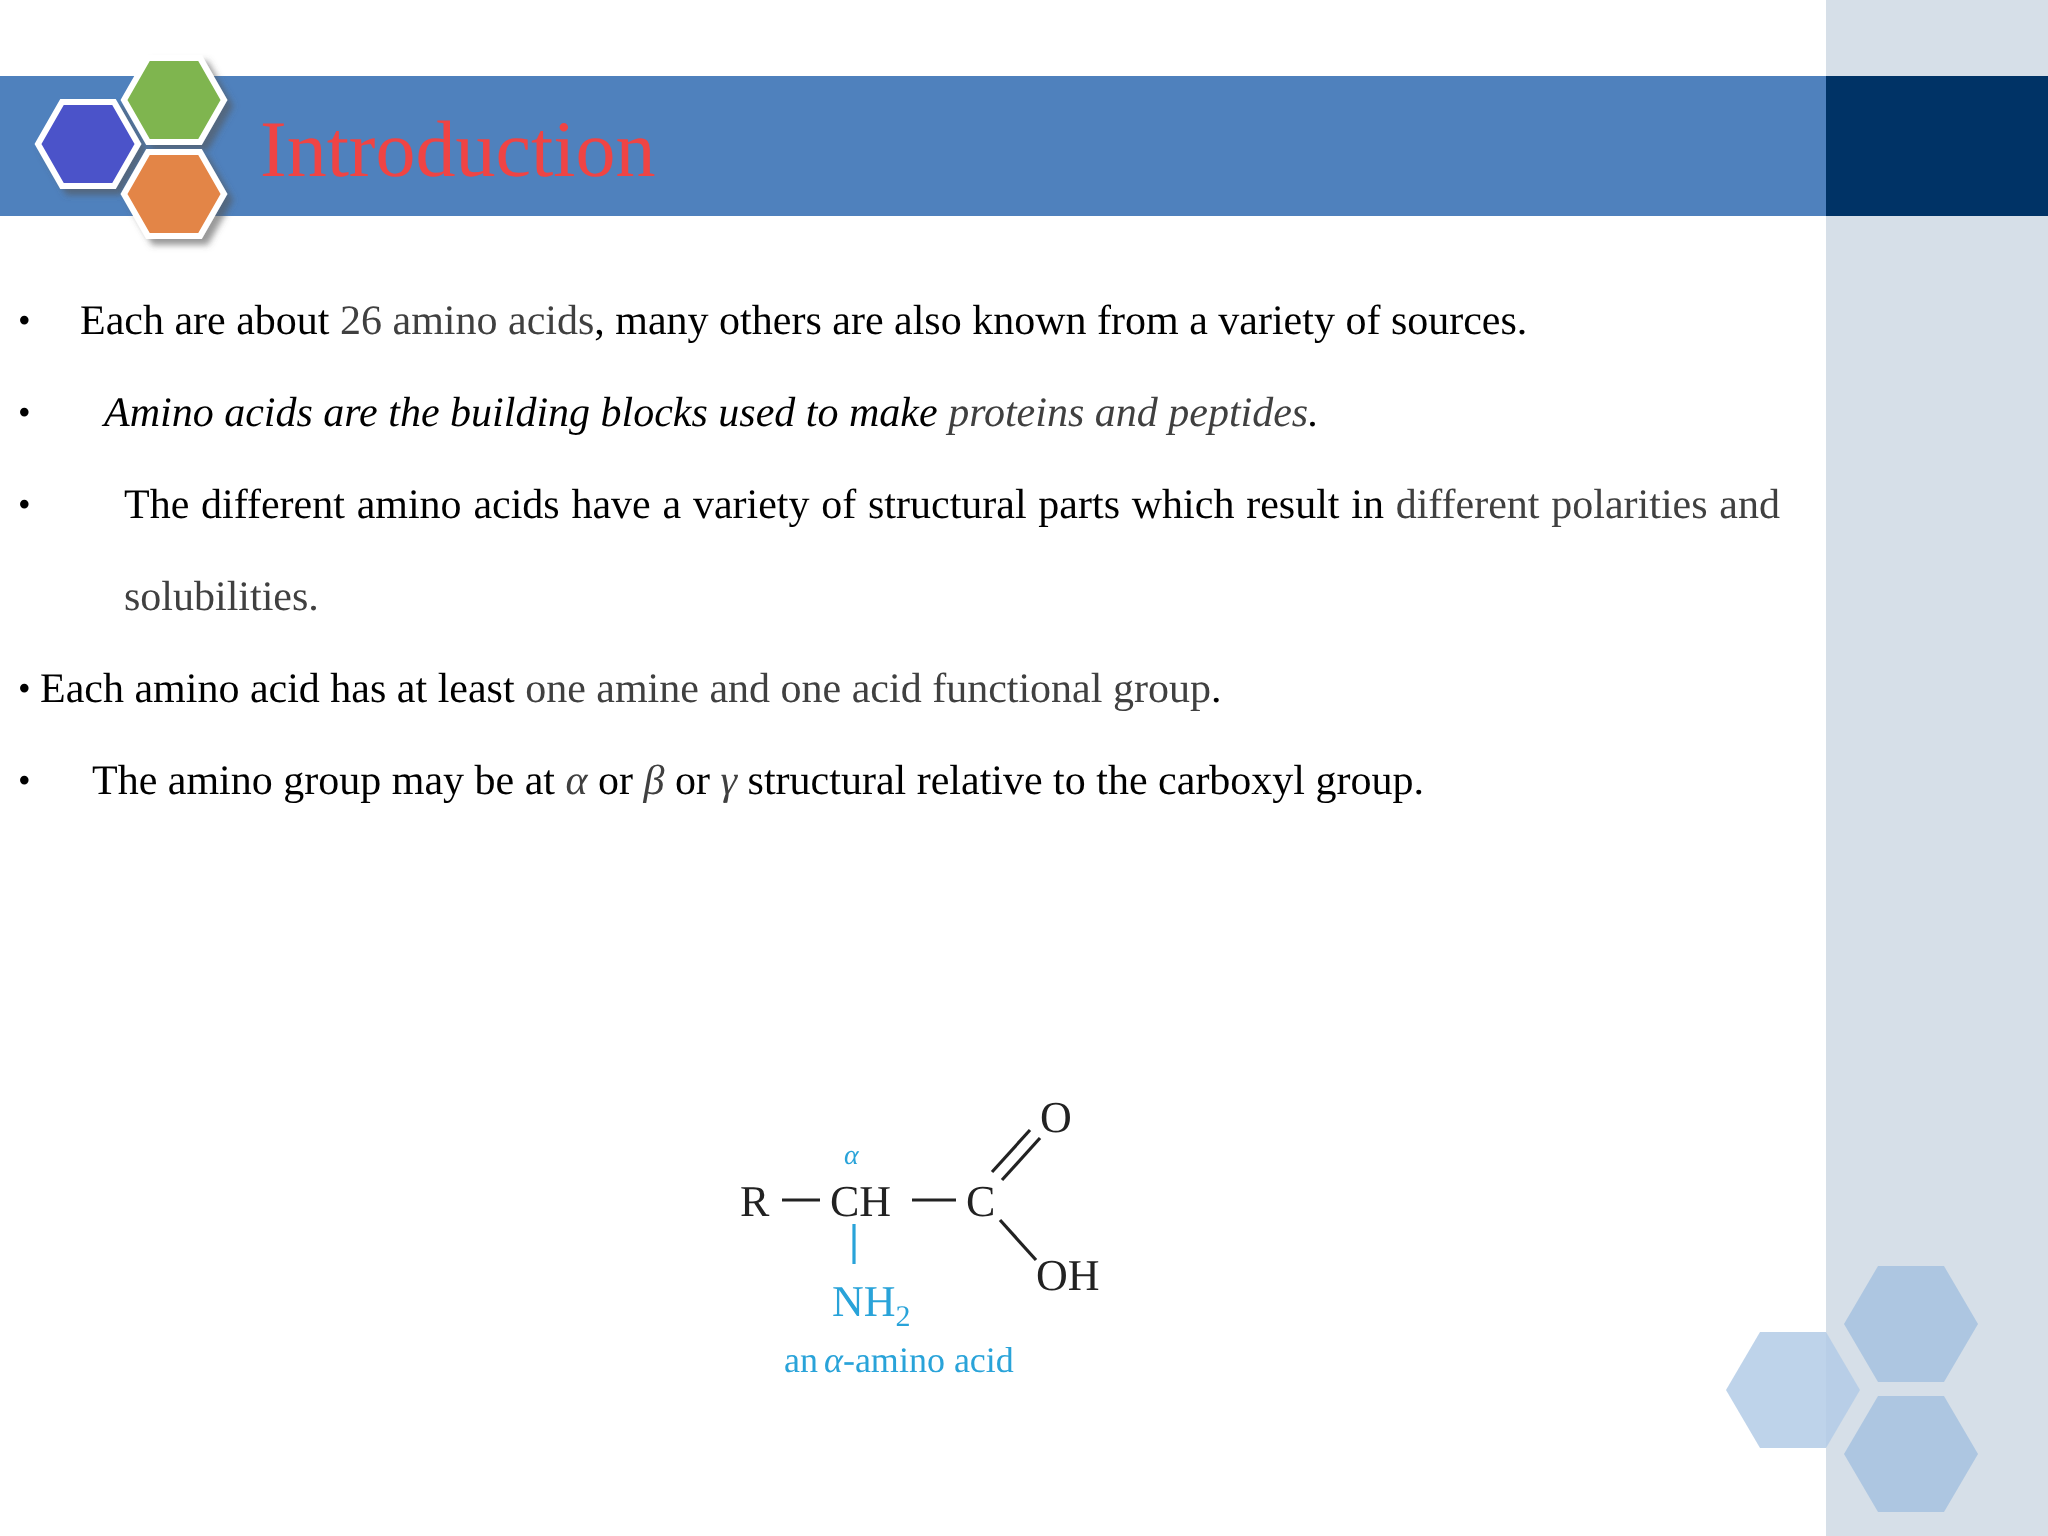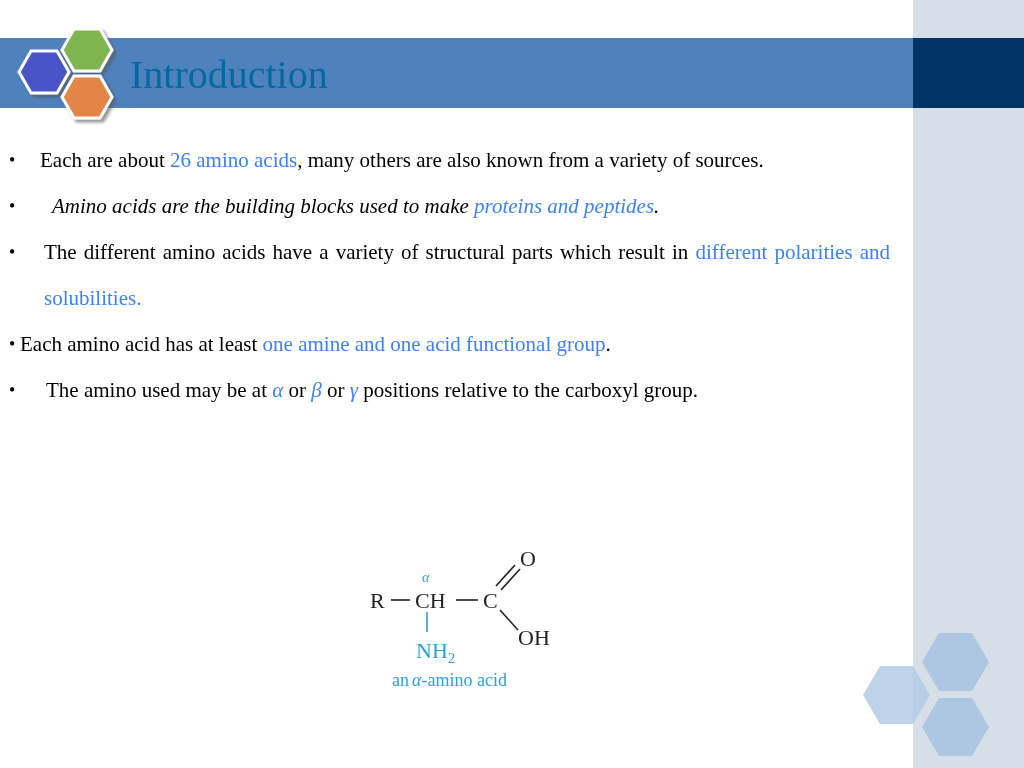"Introduction" .title-text { color: #0369a1 -> #ef4444 }
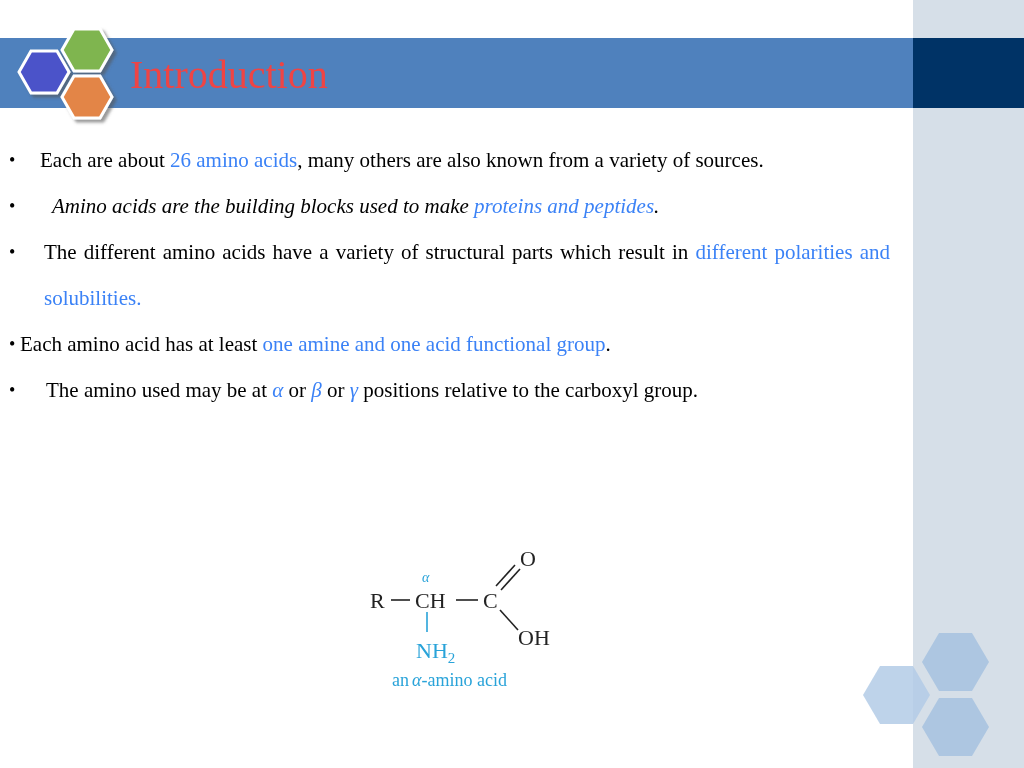"26 amino acids" .red { color: #3b82f6 -> #404040 }
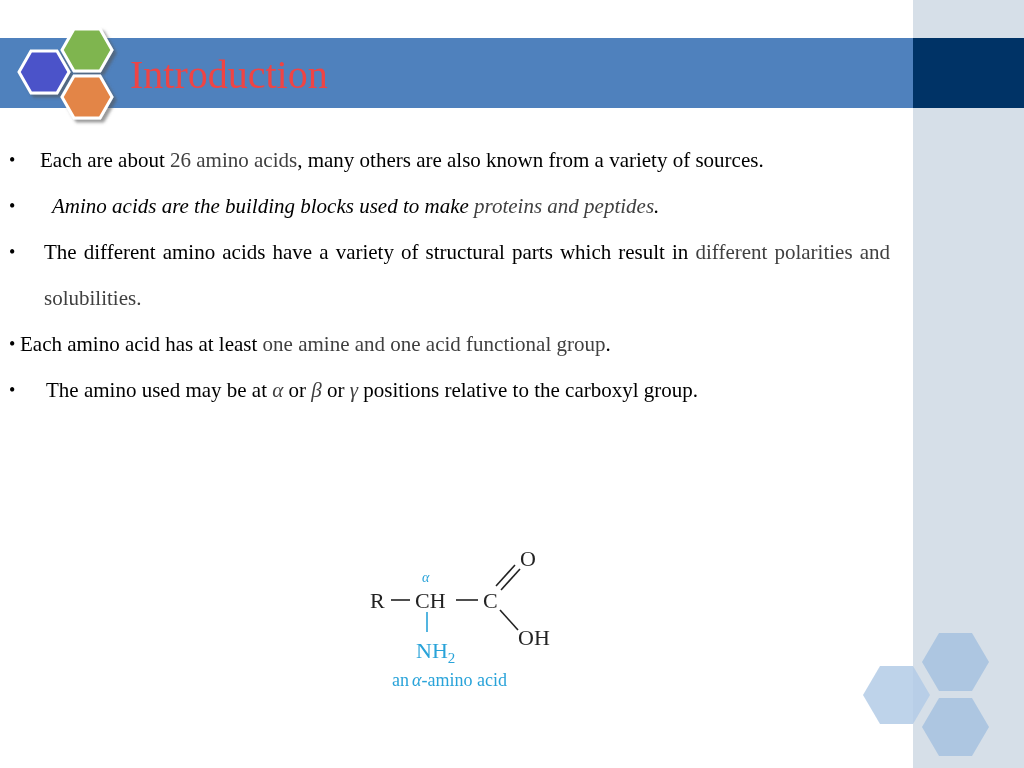"The different amino acids have" span.text { margin-left: 44px -> 62px }
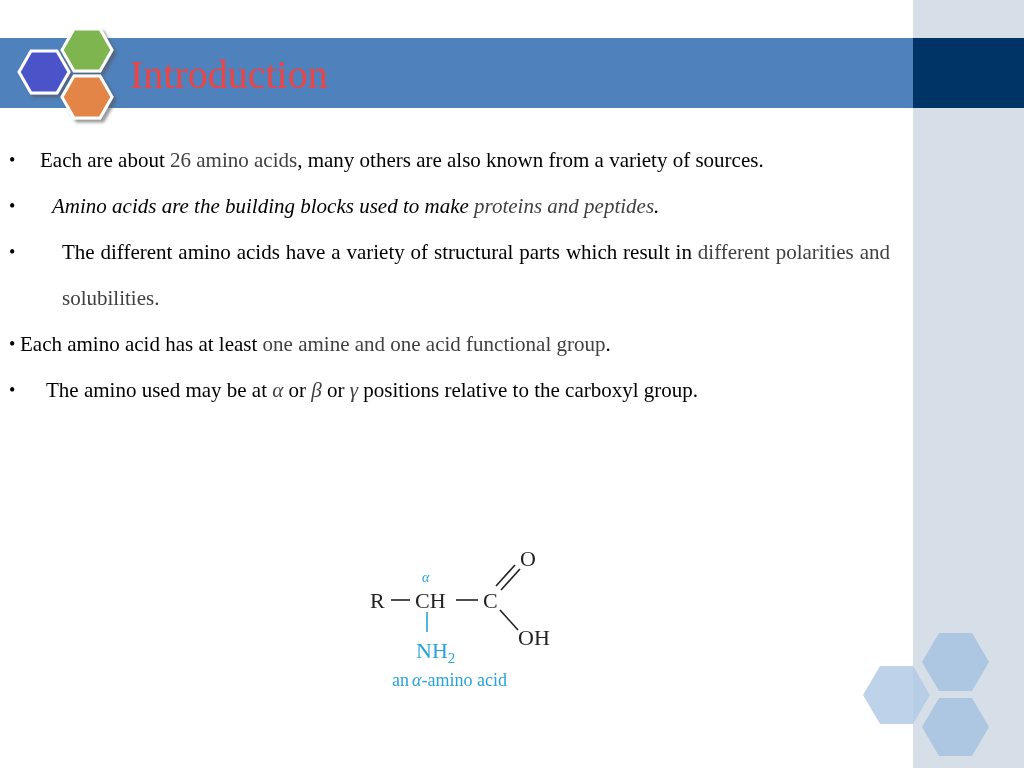"The amino used may be" span { text: used -> group }
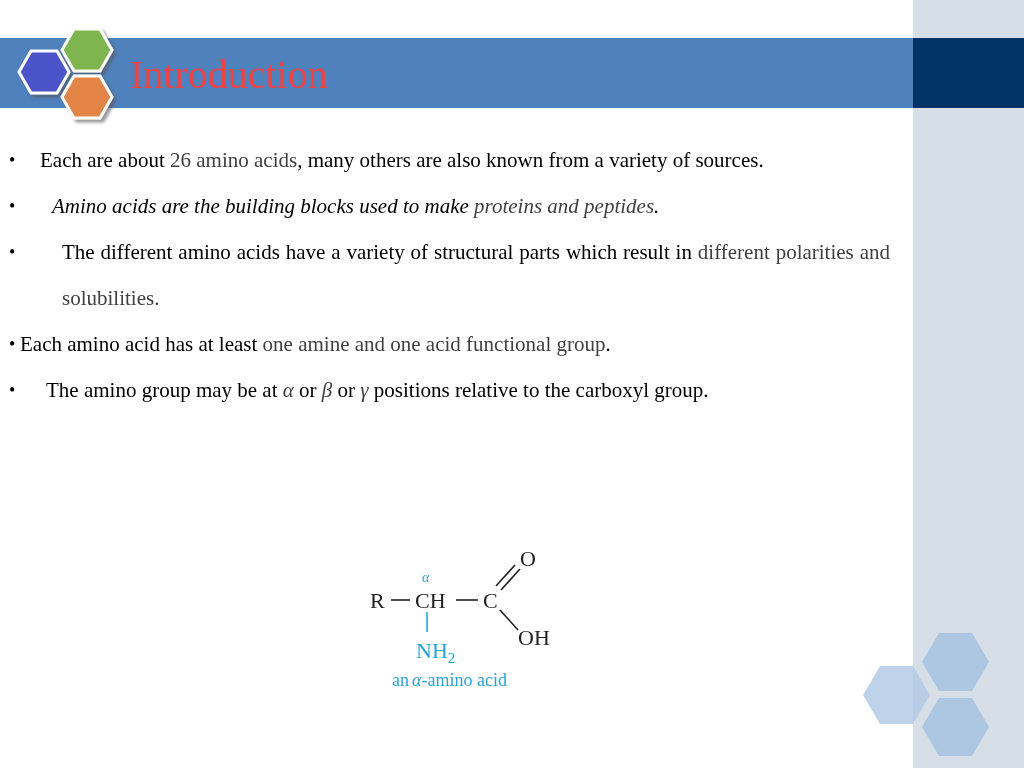"positions relative to the carboxyl" span { text: positions -> structural }
